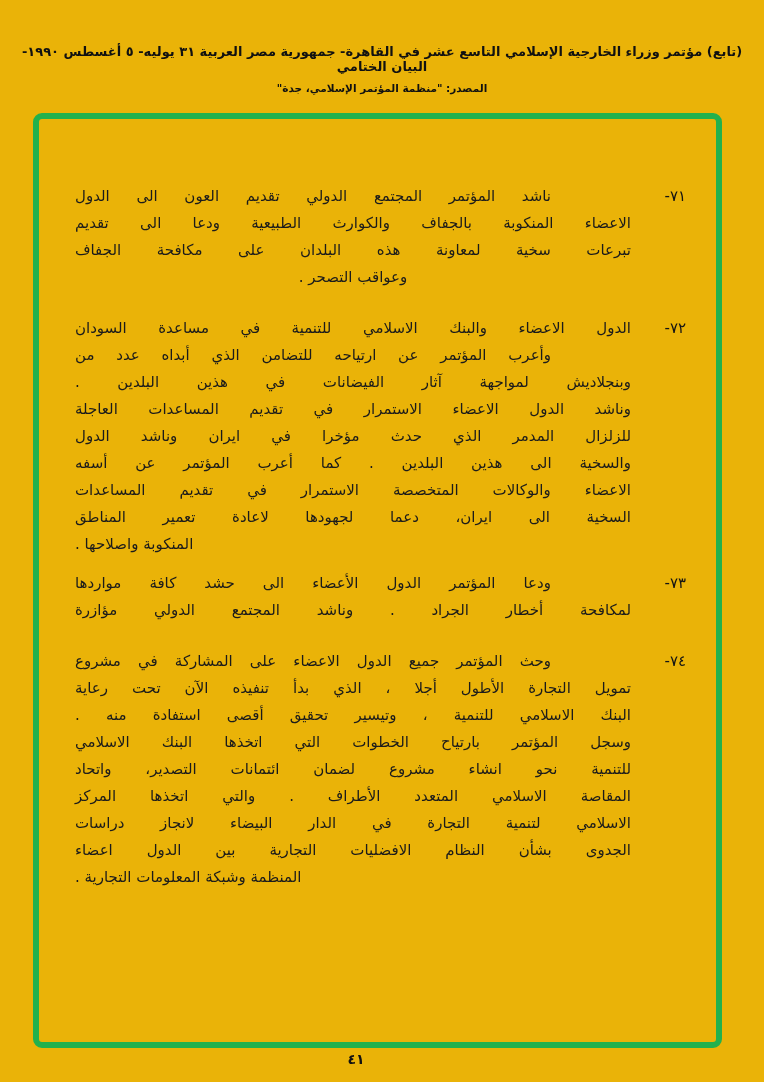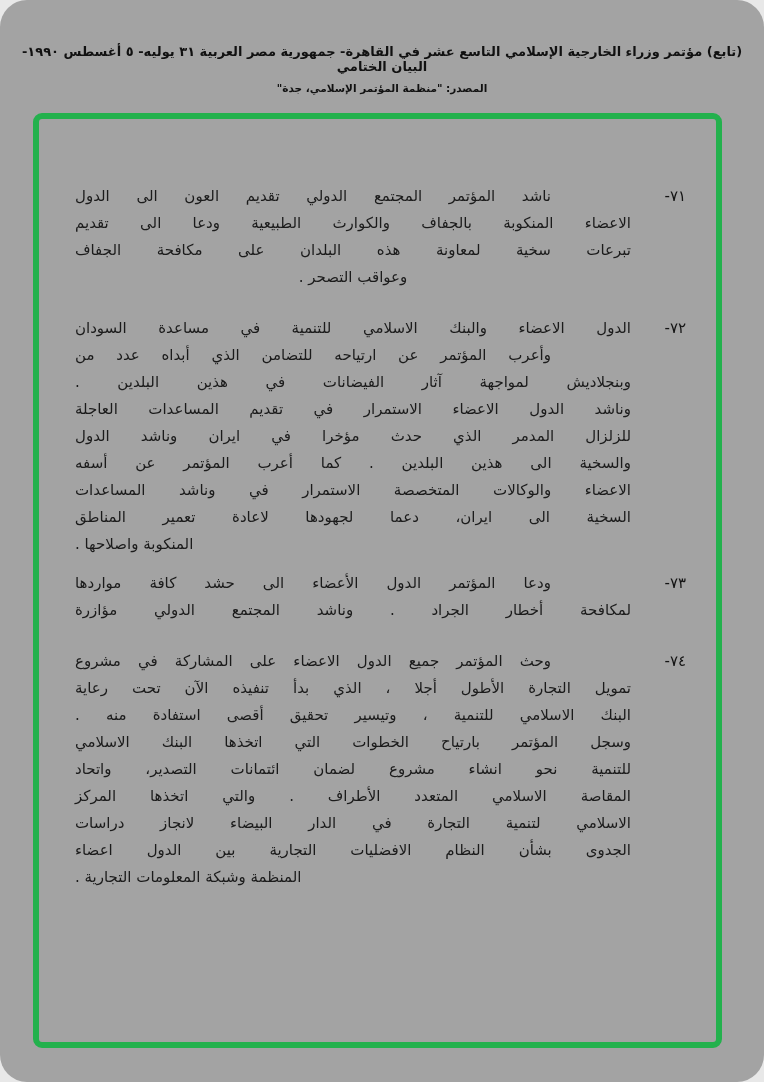"(تابع) مؤتمر وزراء الخارجية الإسلامي" .page { background: #a3a3a3 -> #eab308; border-radius: 27px -> none }
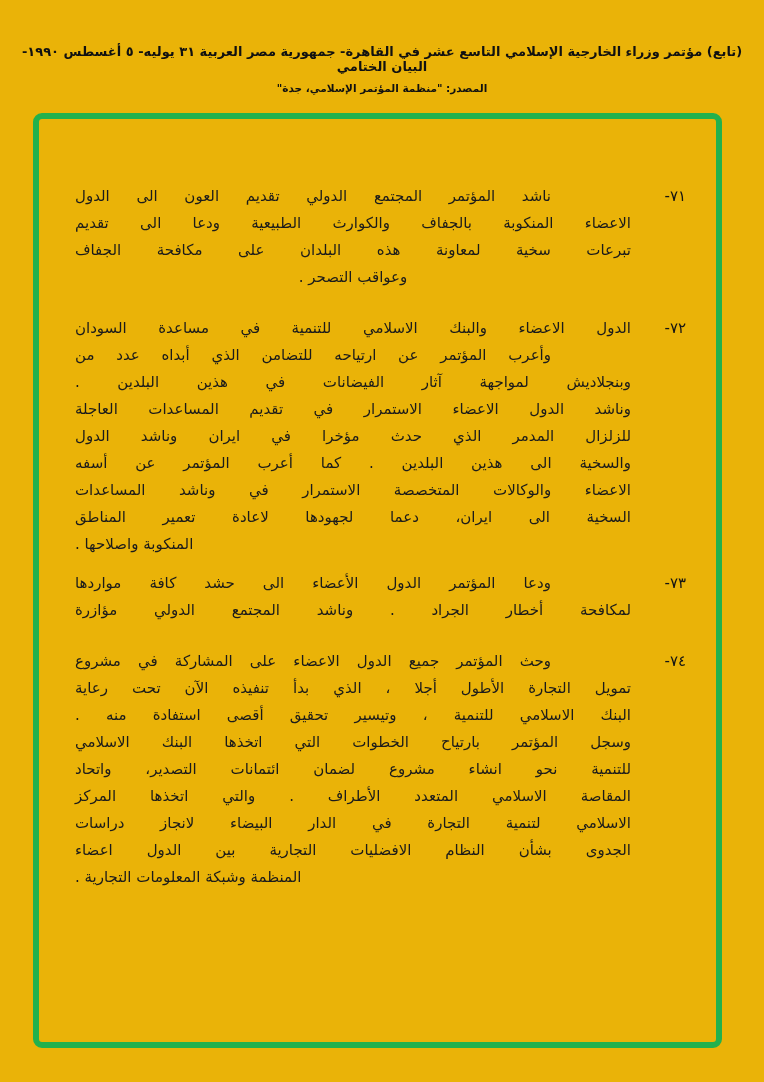"الاعضاء والوكالات المتخصصة الاستمرار في" div.line { text: وناشد -> تقديم }
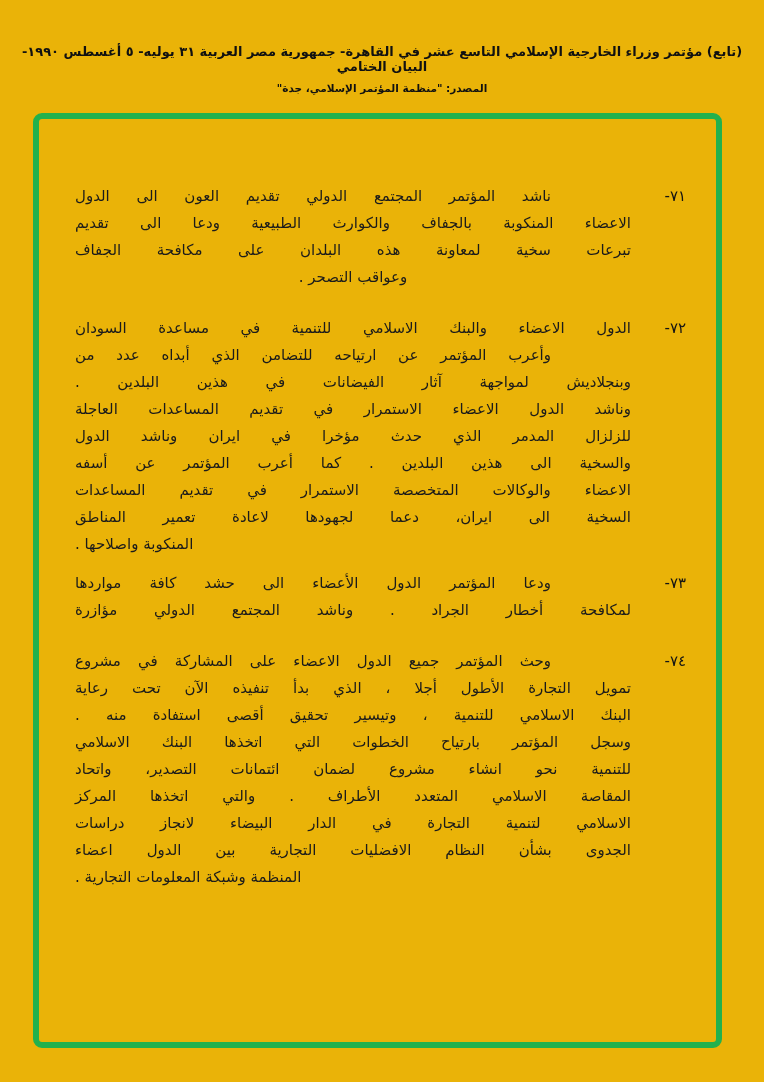"٤١" div.page-number { html: none -> <div>٤١</div> }
